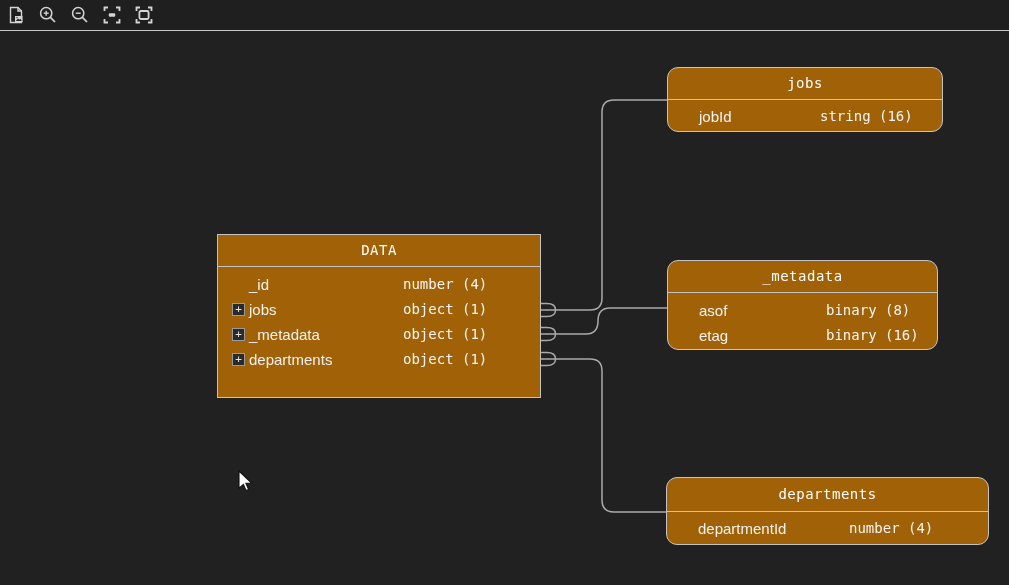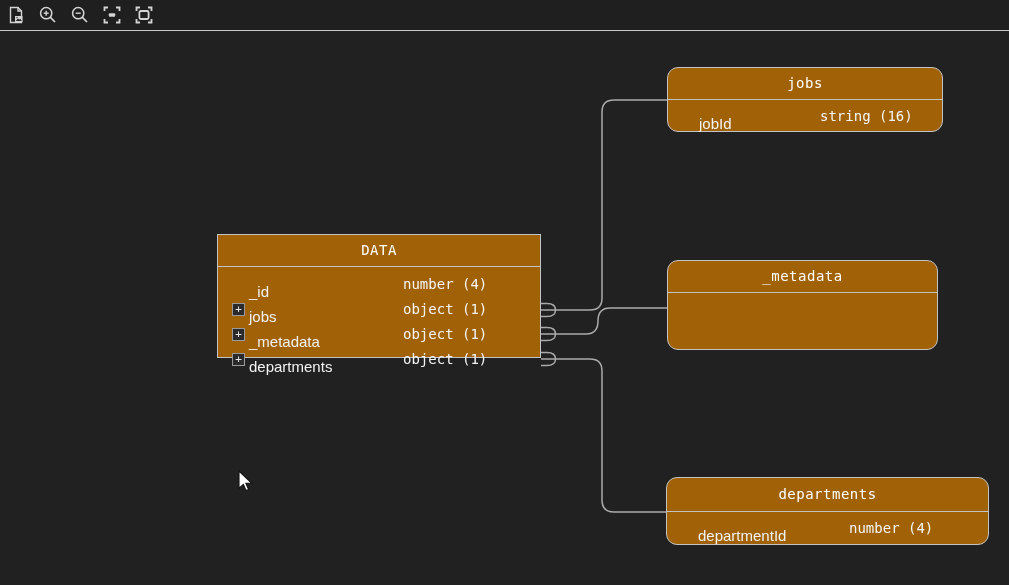"jobId" .fname { top: 7px -> 0 }
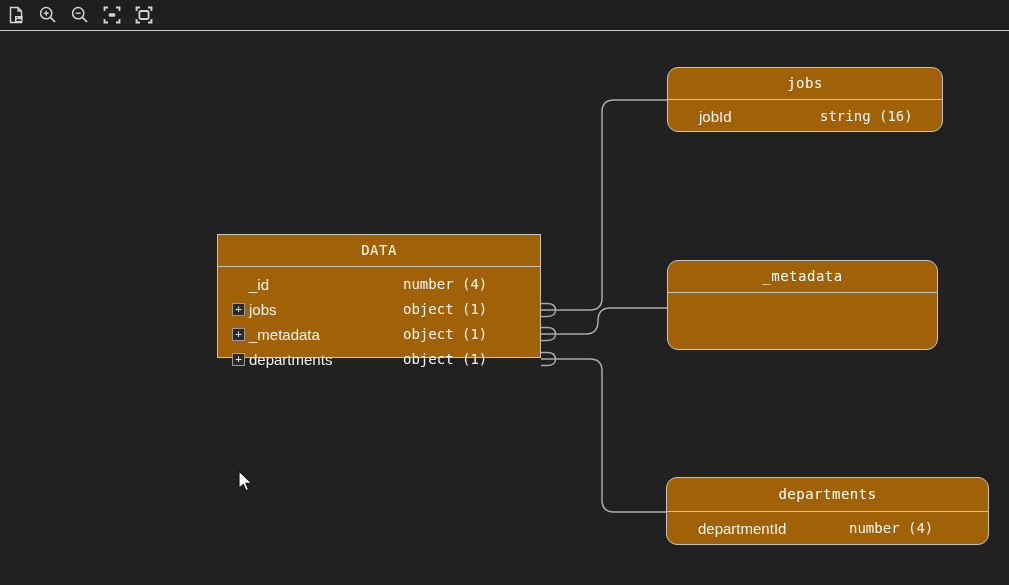"DATA" div.entity { height: 124px -> 164px }
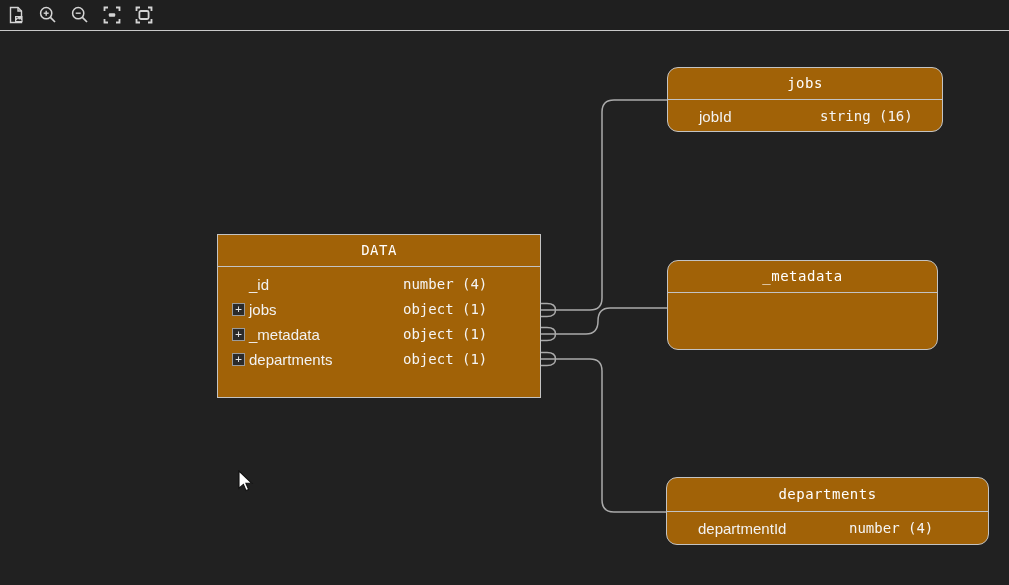"asof" div.entity-body { html: none -> <div> <div> <span>asof</span> <span>binary (8)</span> </div> <div> <span>etag</span> <span>binary (16)</span> </div> </div> }
